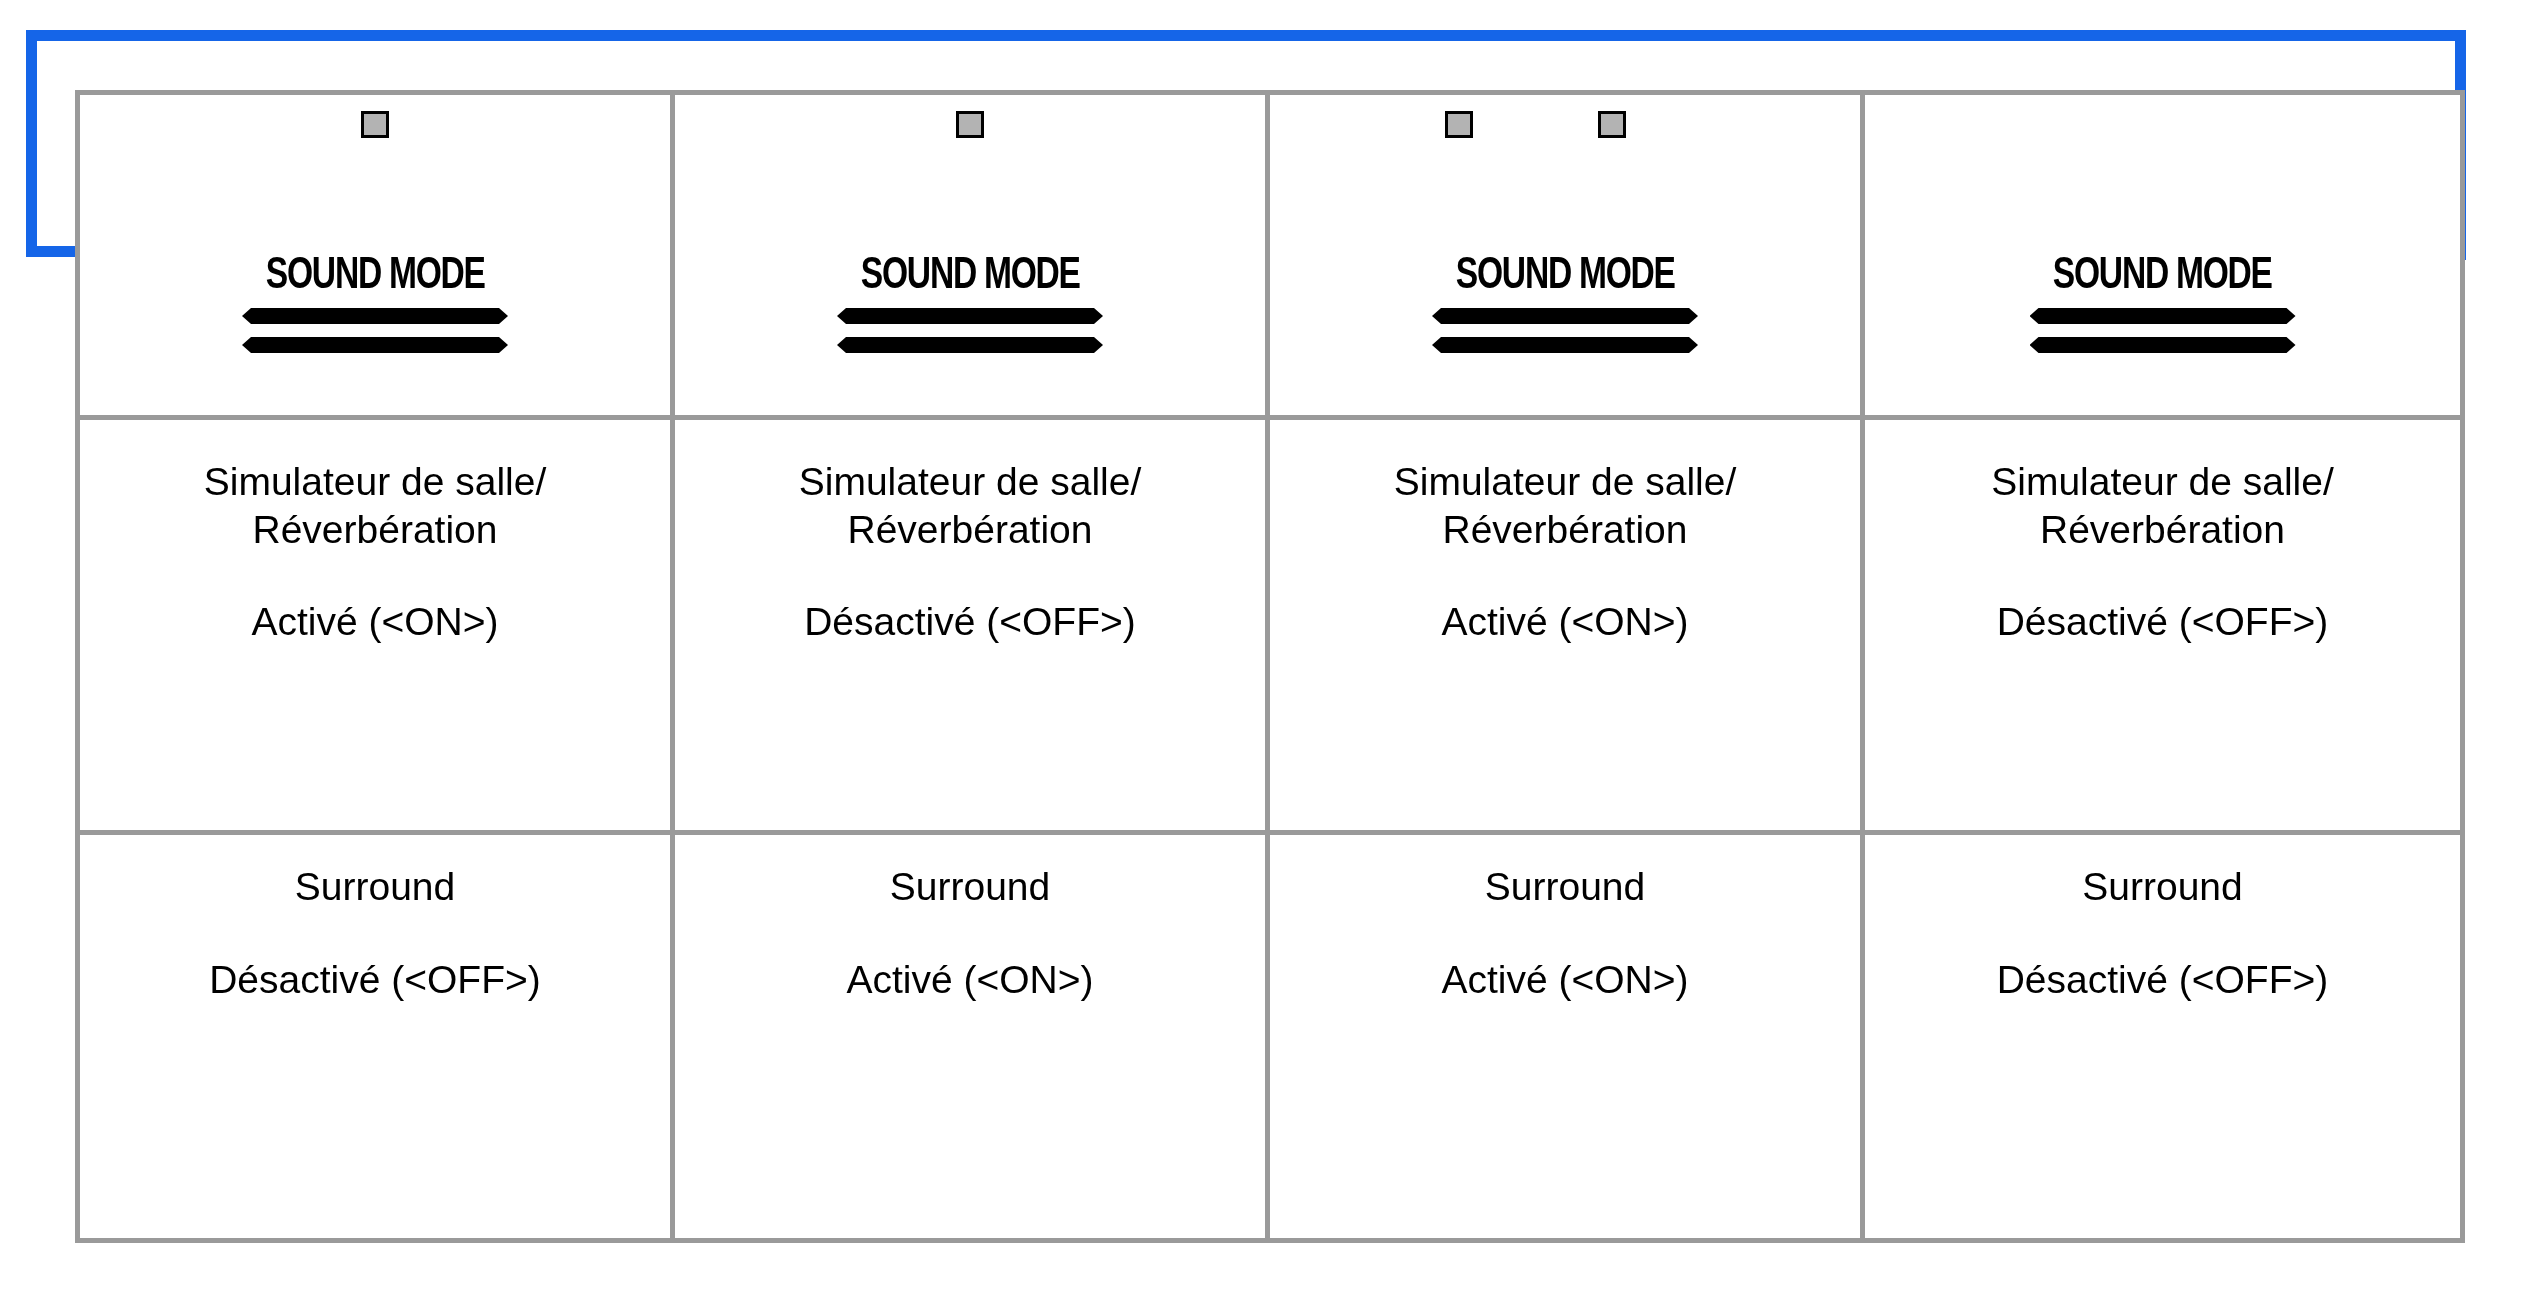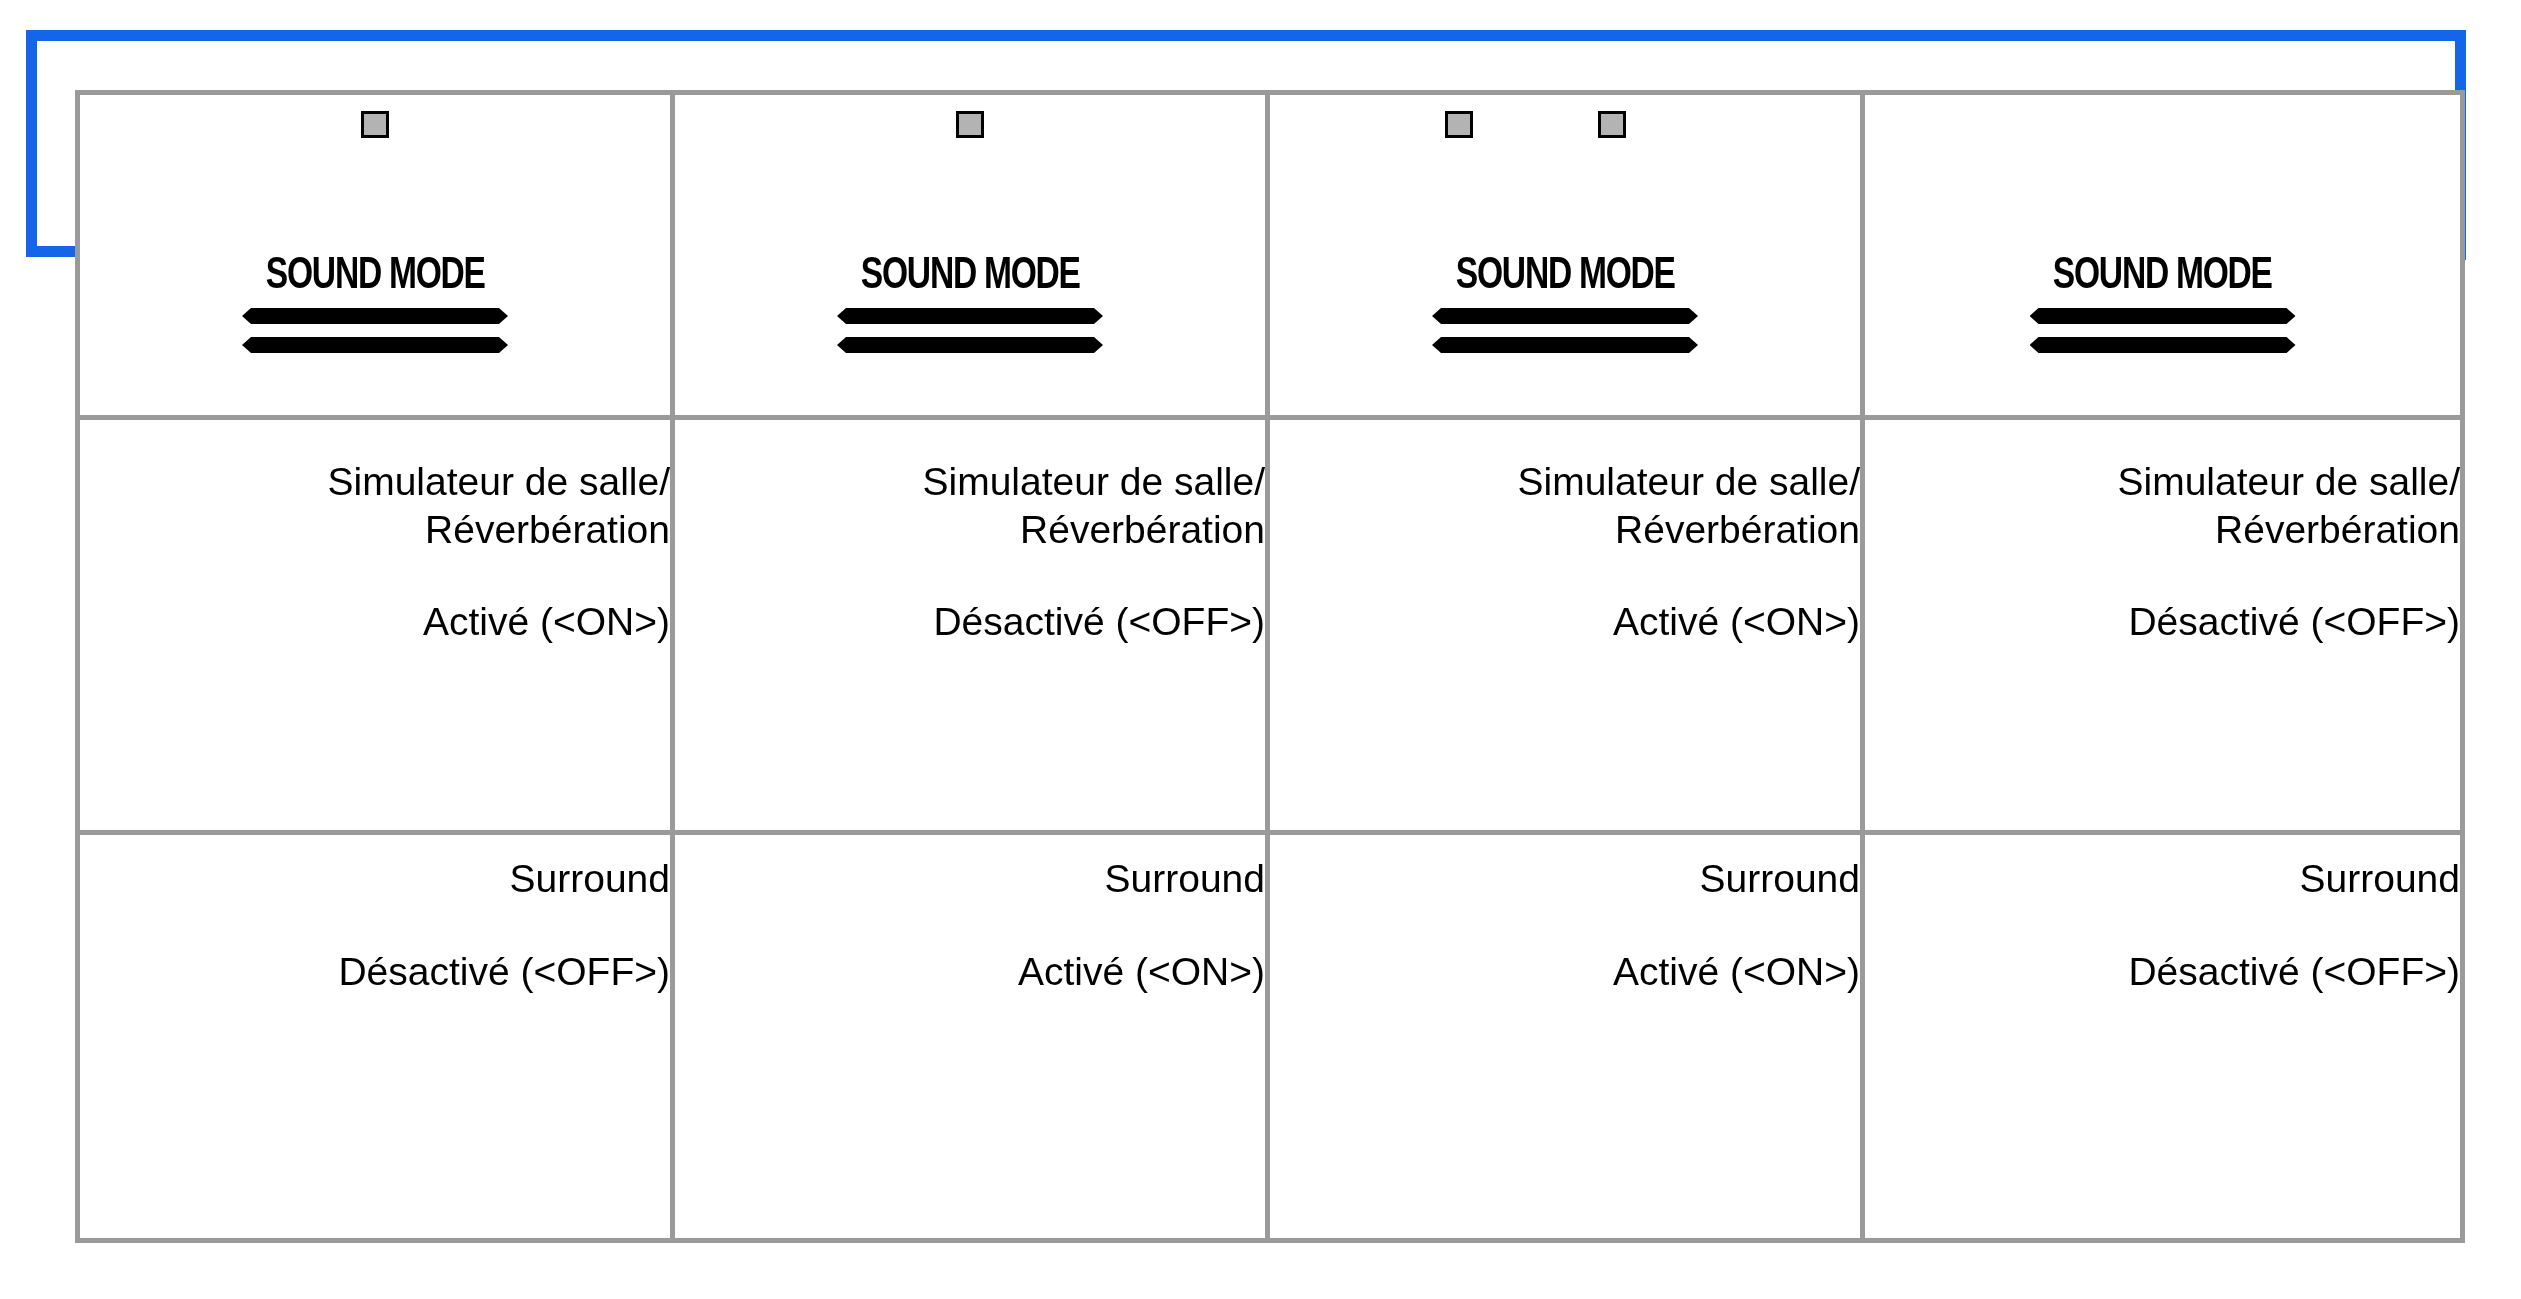"Simulateur de salle/" .cell-text { text-align: right -> center }
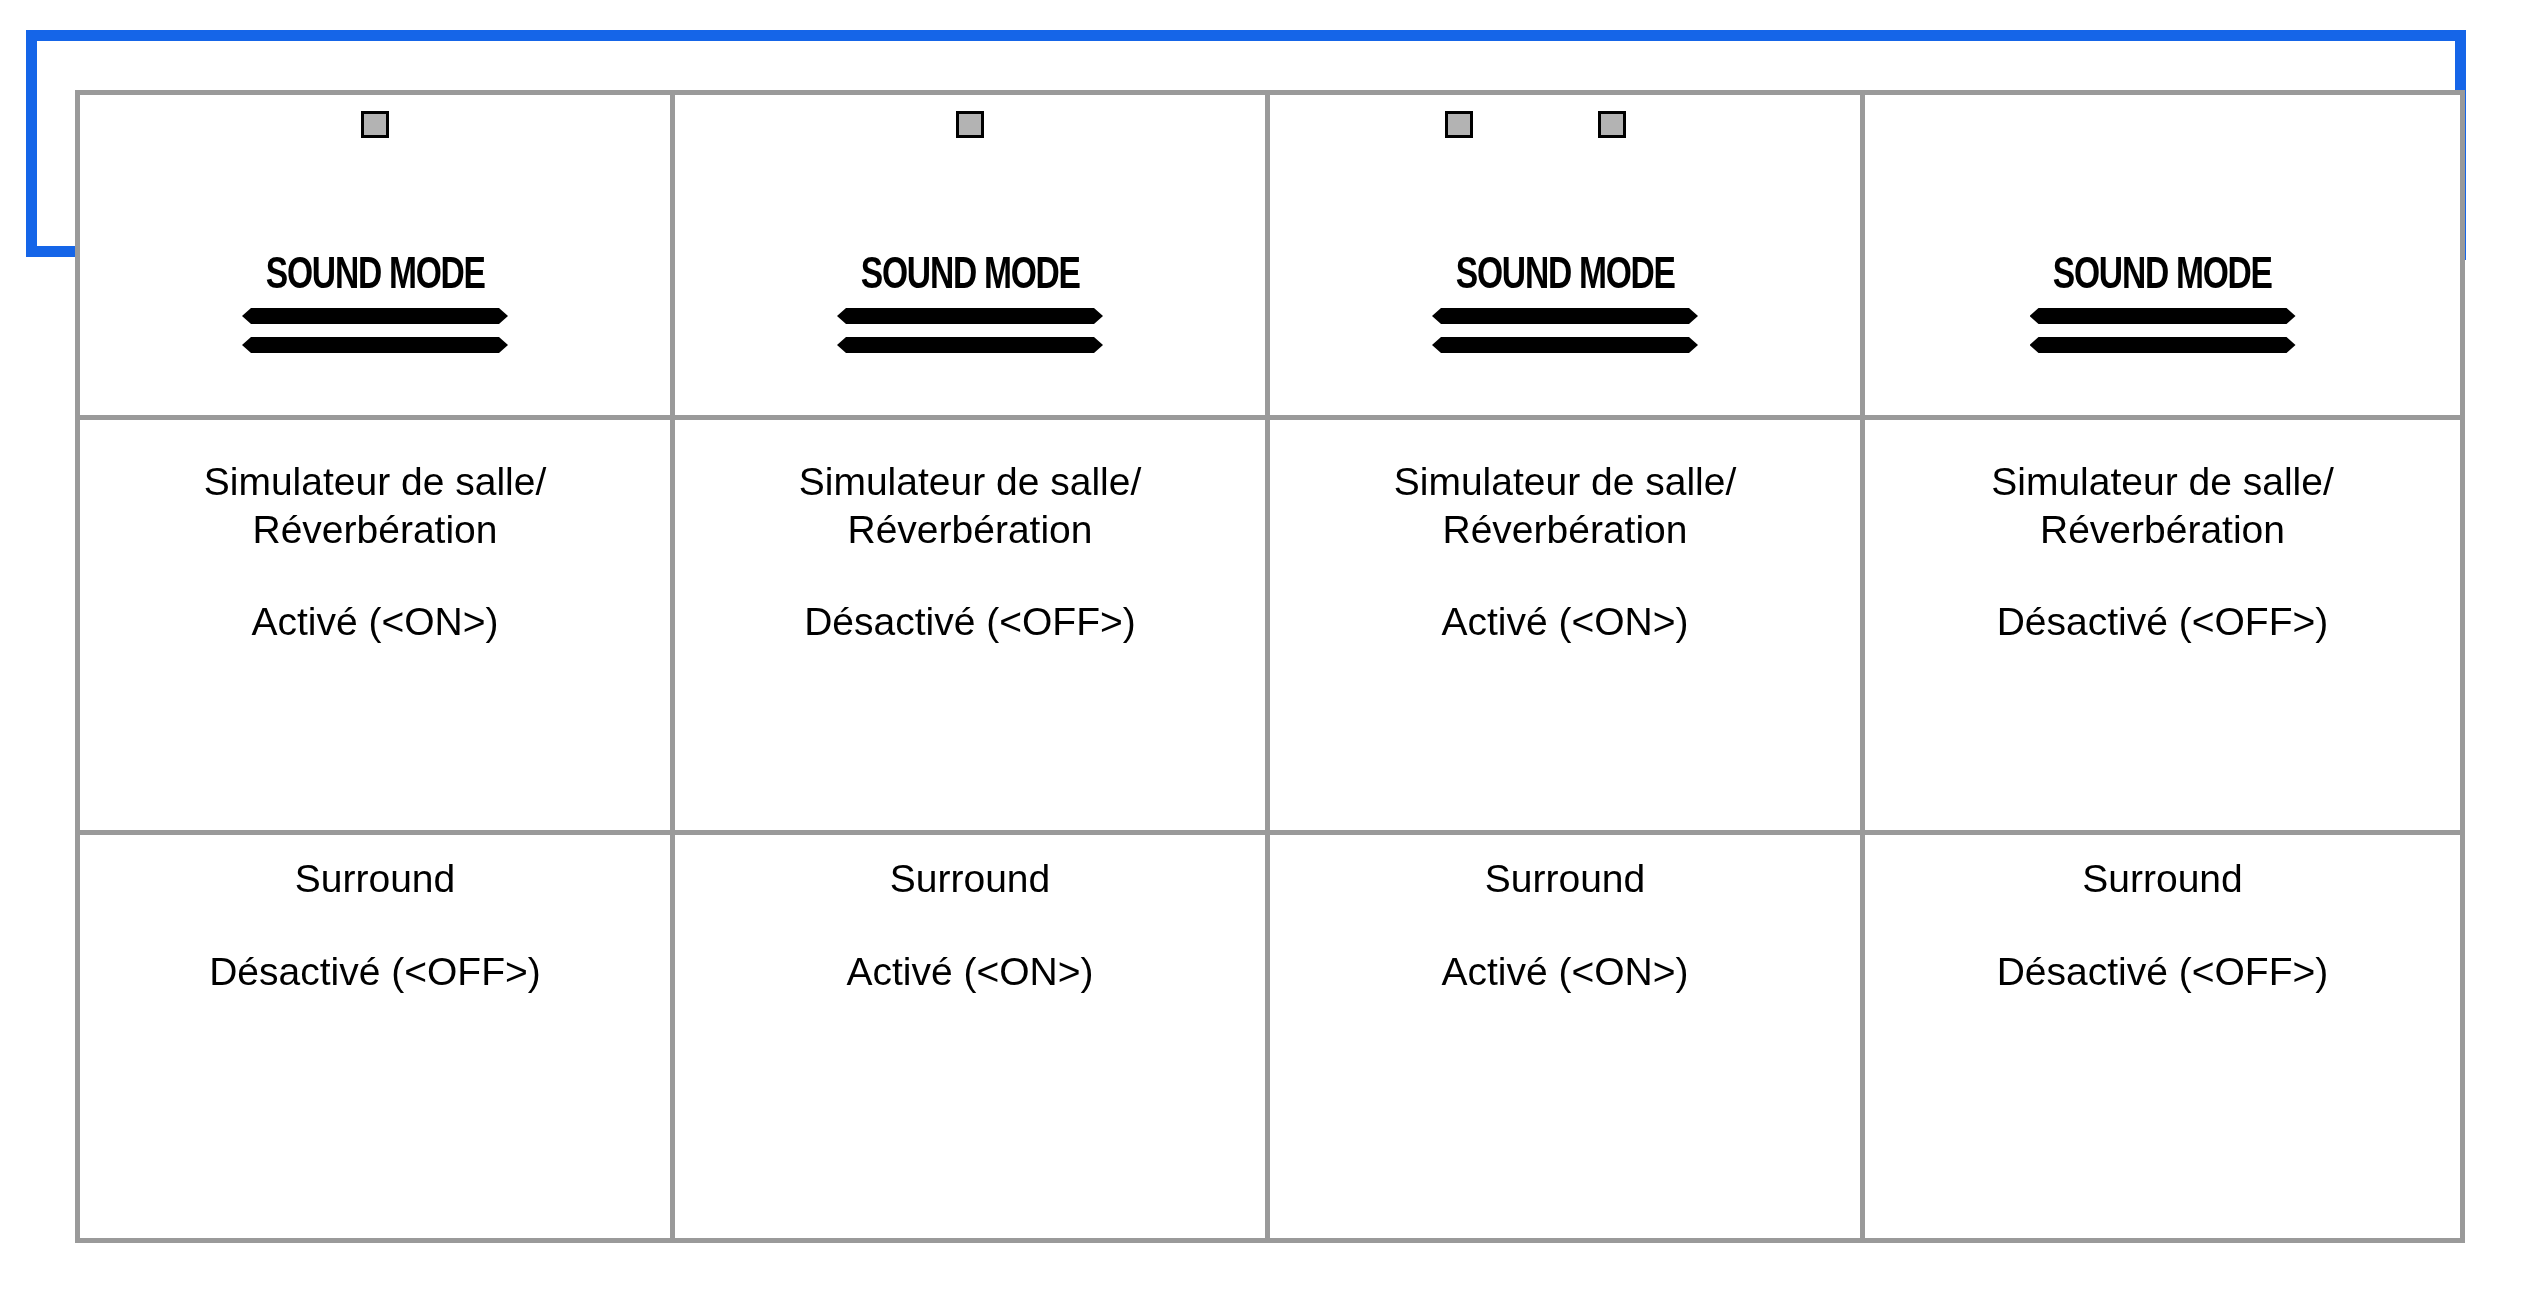"Surround" .row3 .t-title { margin-top: 20px -> 28px }
